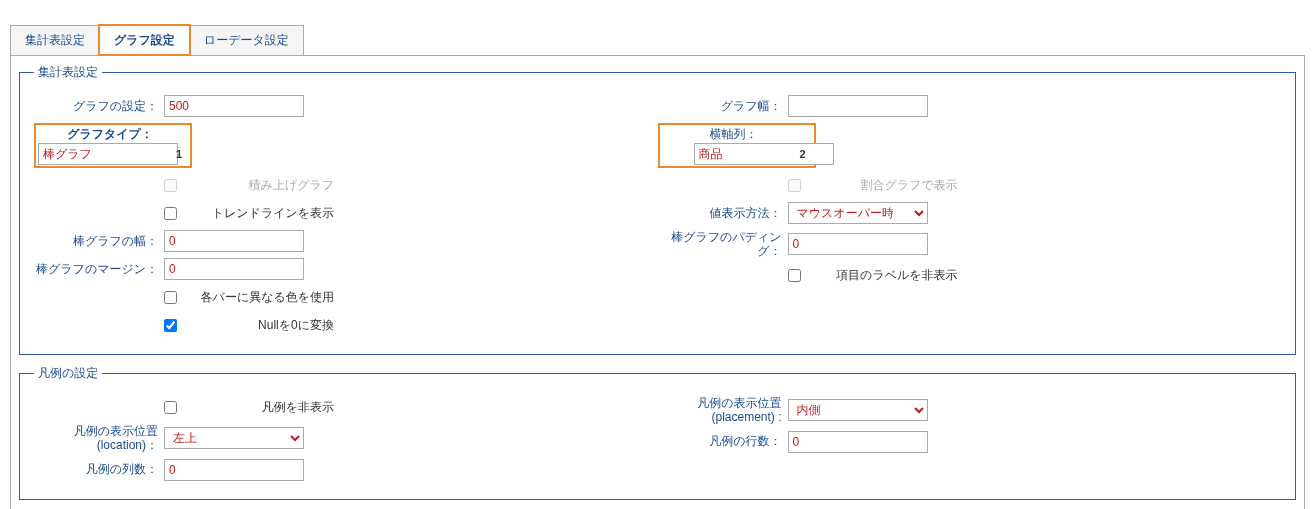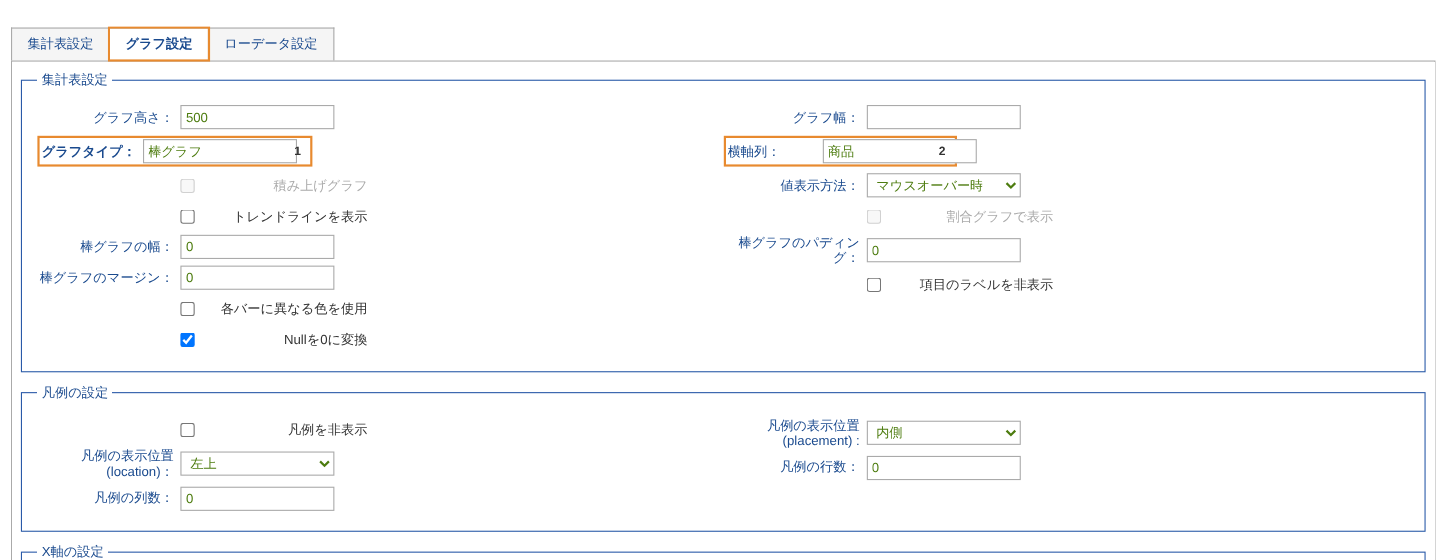"グラフ高さ：" div.label { text: 高さ -> の設定 }
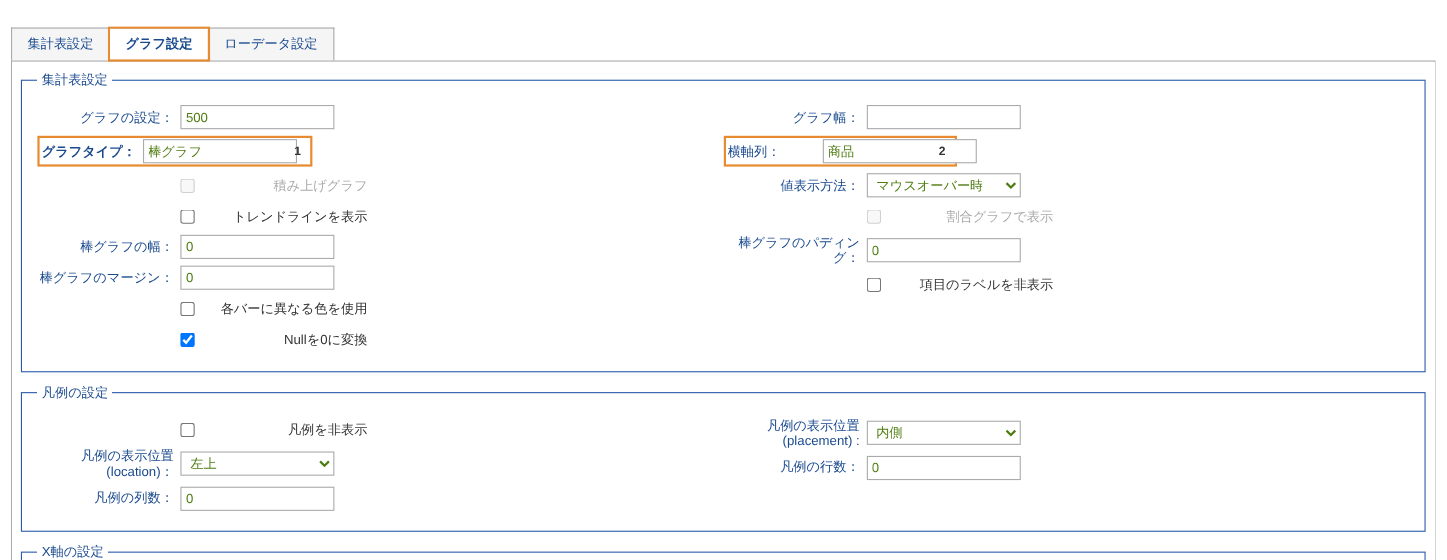"500" input[type="text"], select { color: #4d7c0f -> #b91c1c }
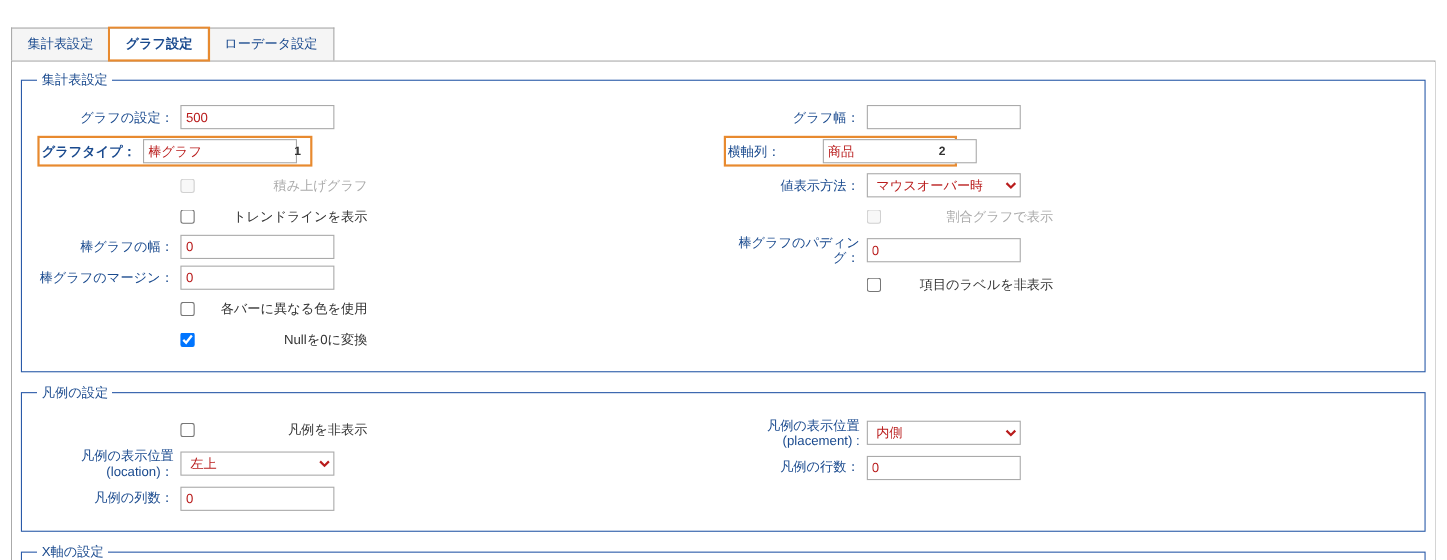"グラフタイプ：" .callout-box { flex-direction: none -> column }
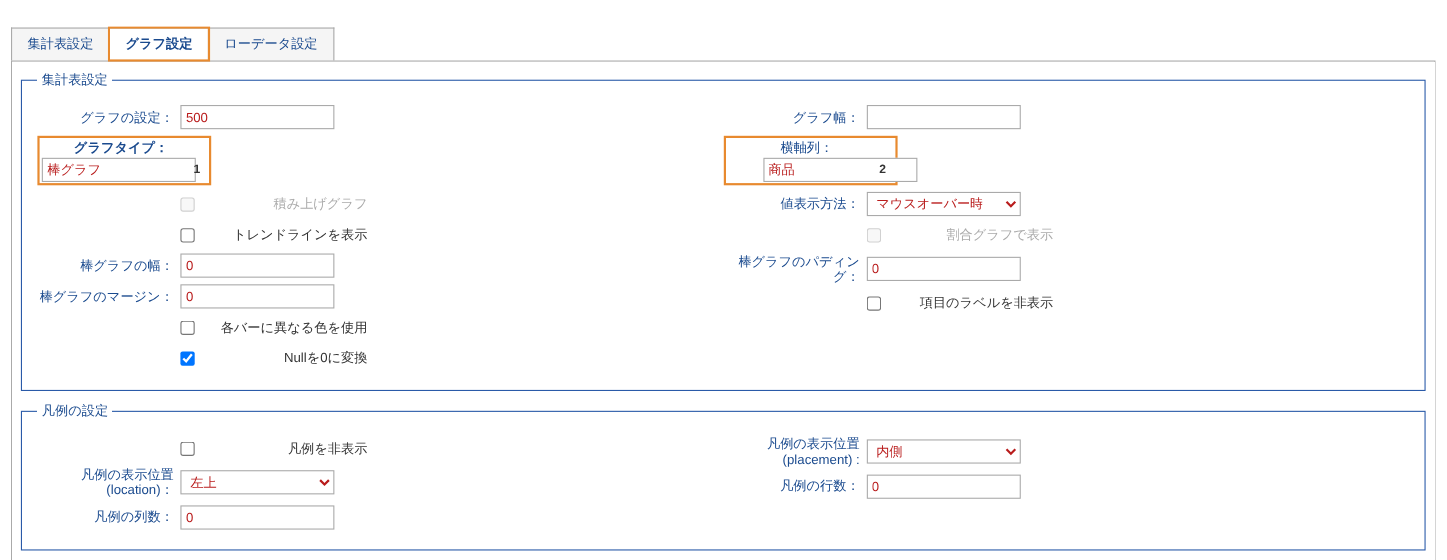"値表示方法：" div.row { order: before "割合グラフで表示" -> after "割合グラフで表示" }
